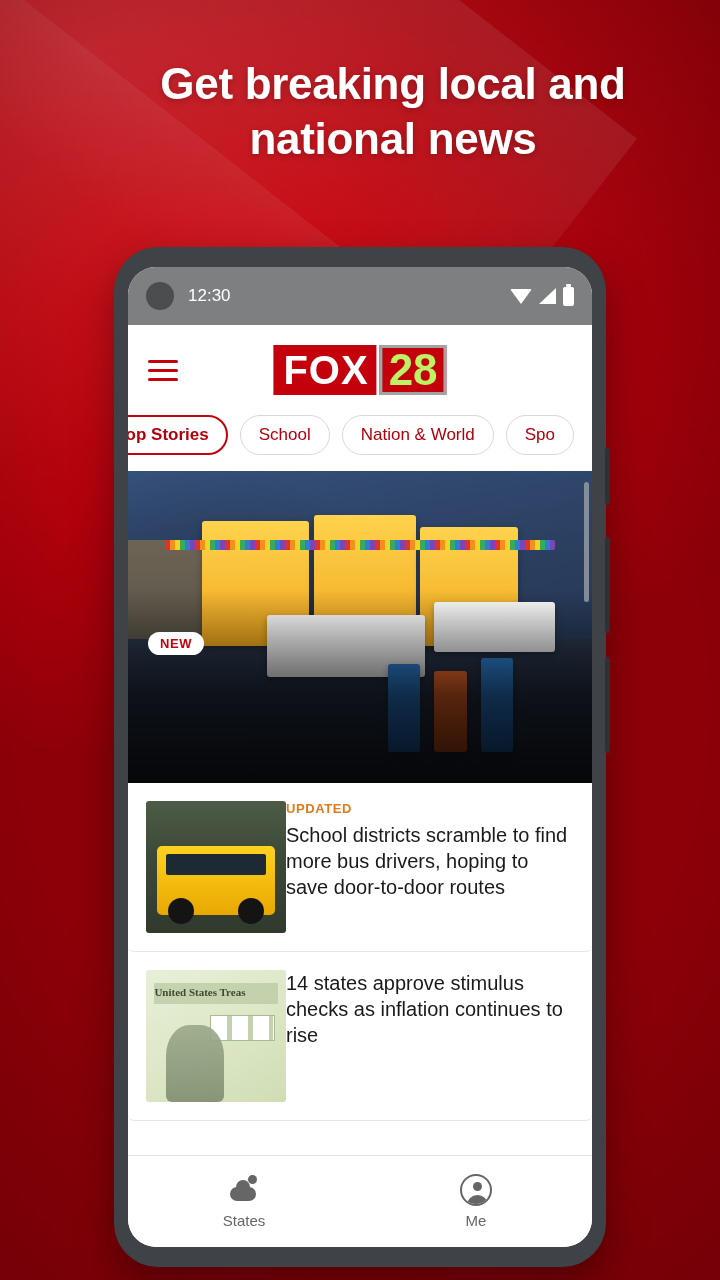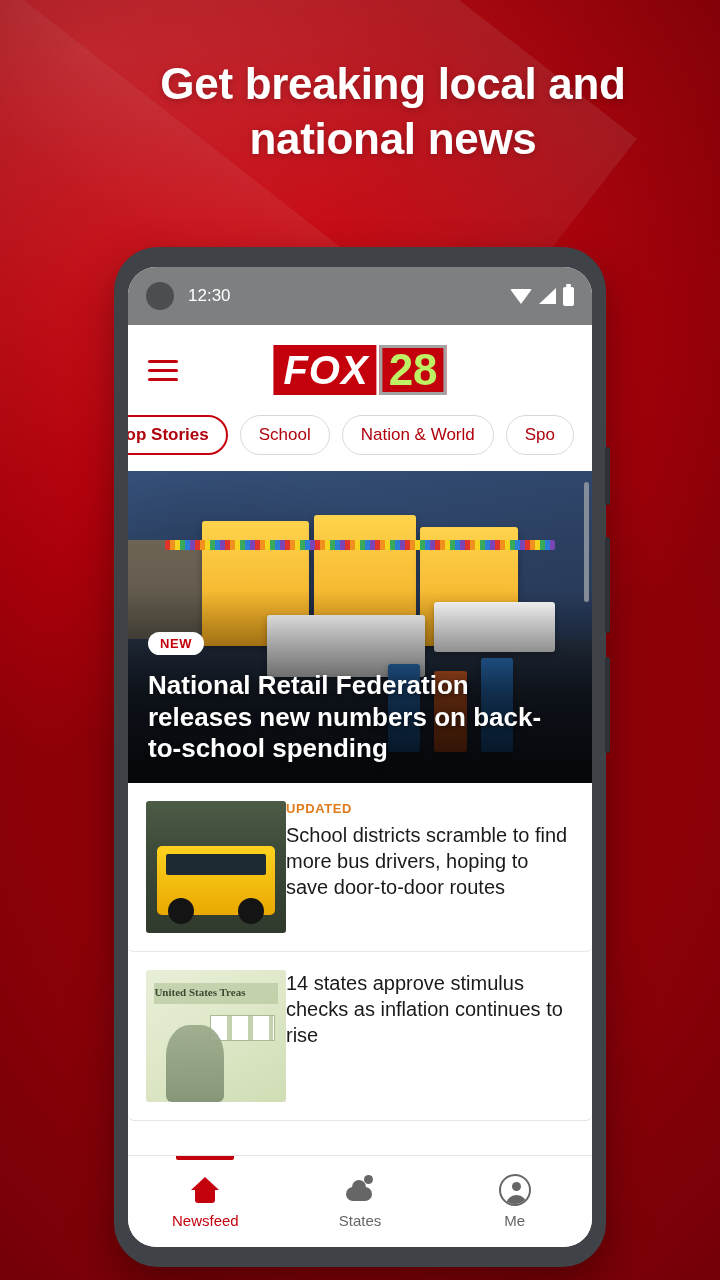"FOX" .logo .fox { font-style: italic -> none }
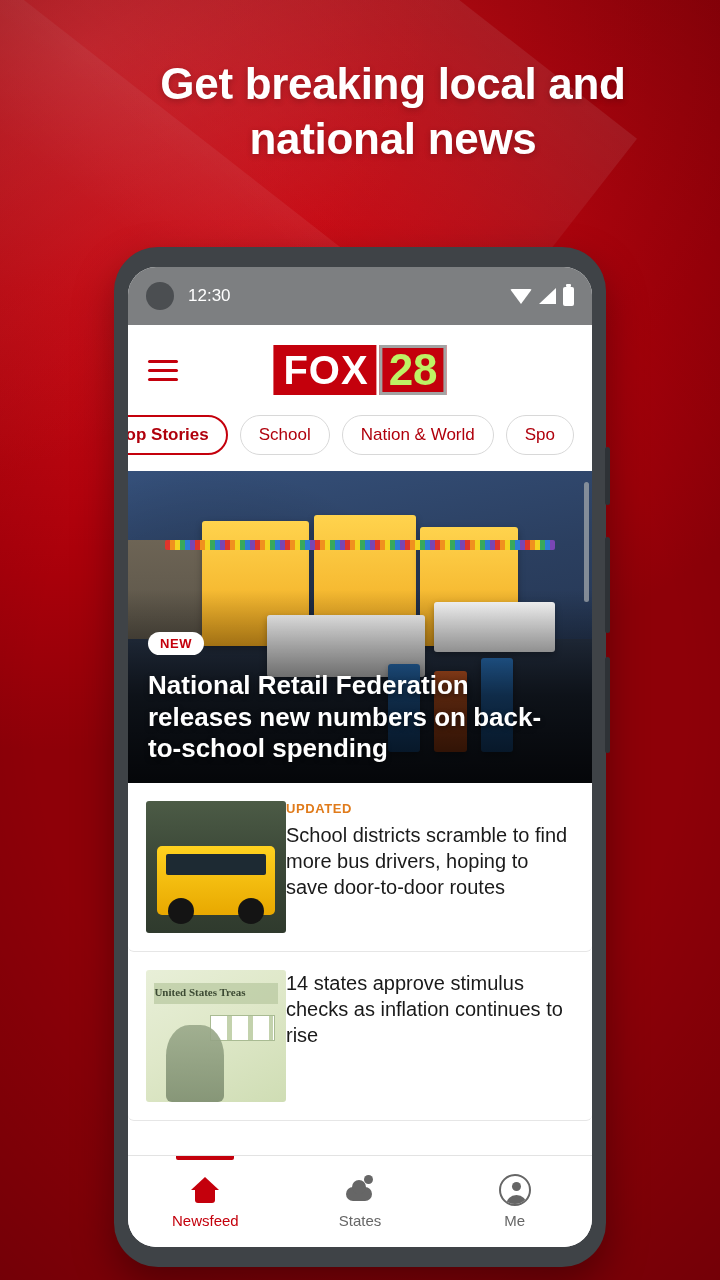"National Retail Federation releases new" div.title { html: <div>National Retail Federation releases new numbers on back-to-school spending</div> -> none }
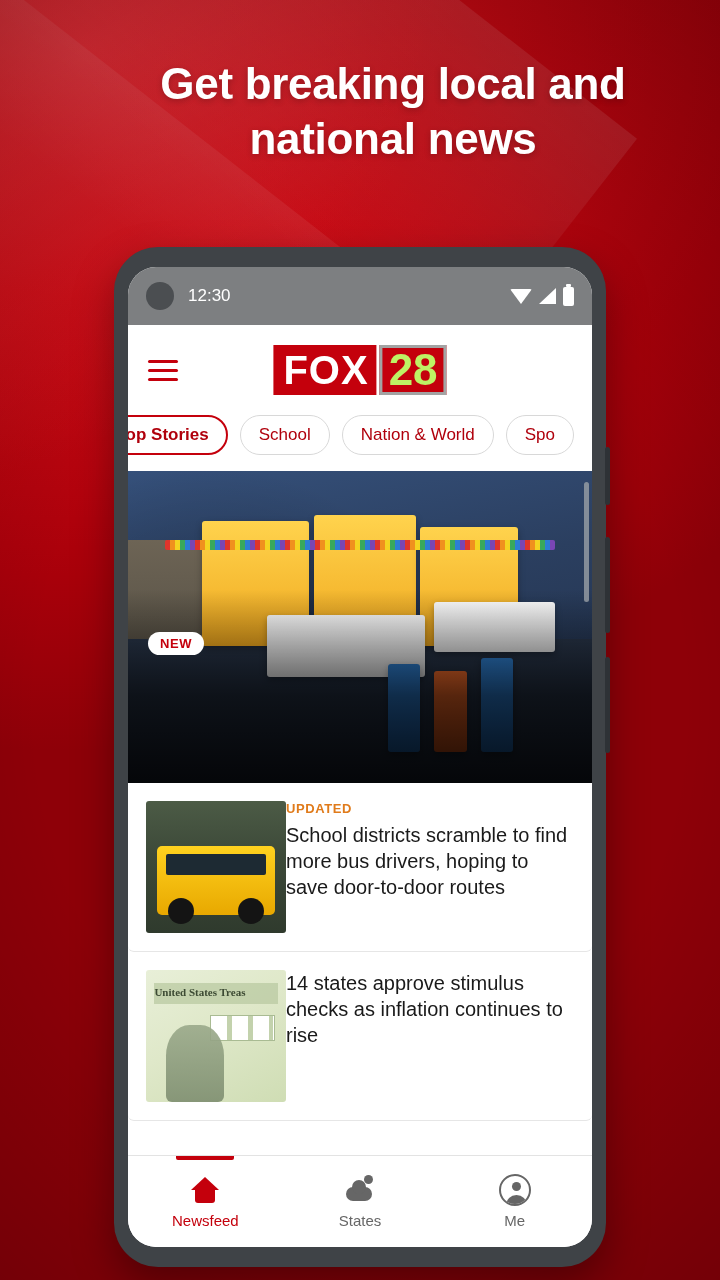"Newsfeed" div.navitem { html: <div> <div></div> <div>Newsfeed</div> </div> -> none }
